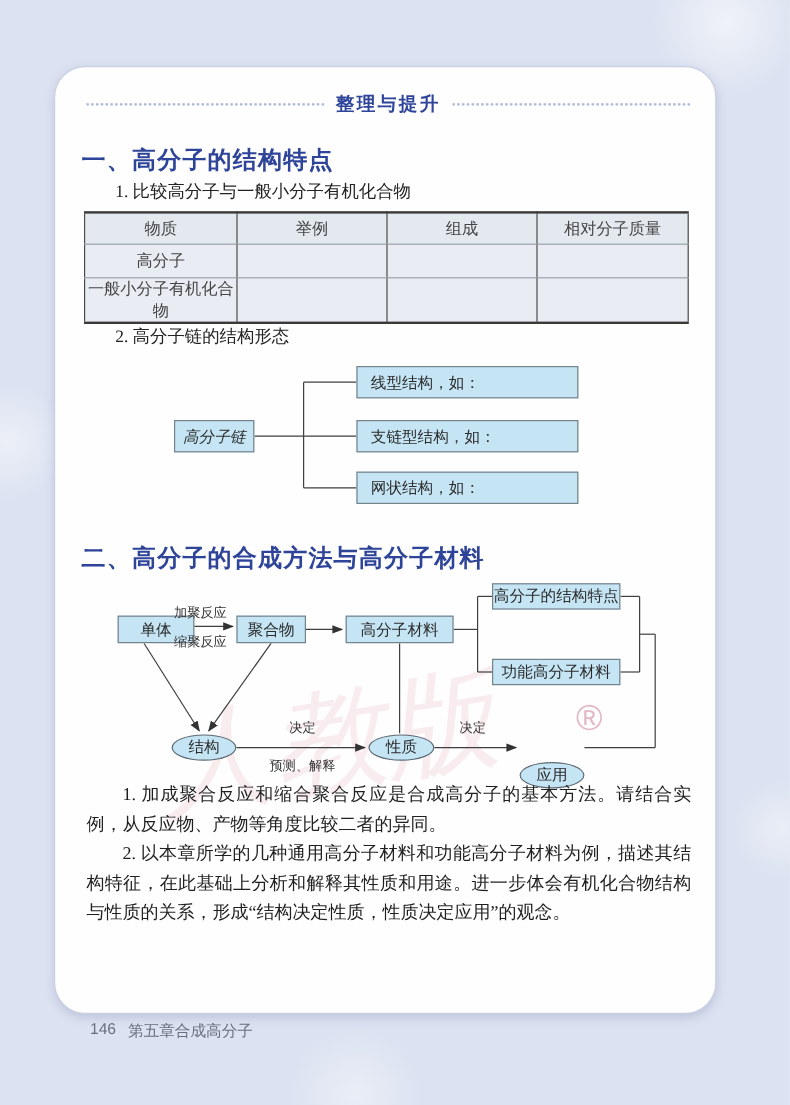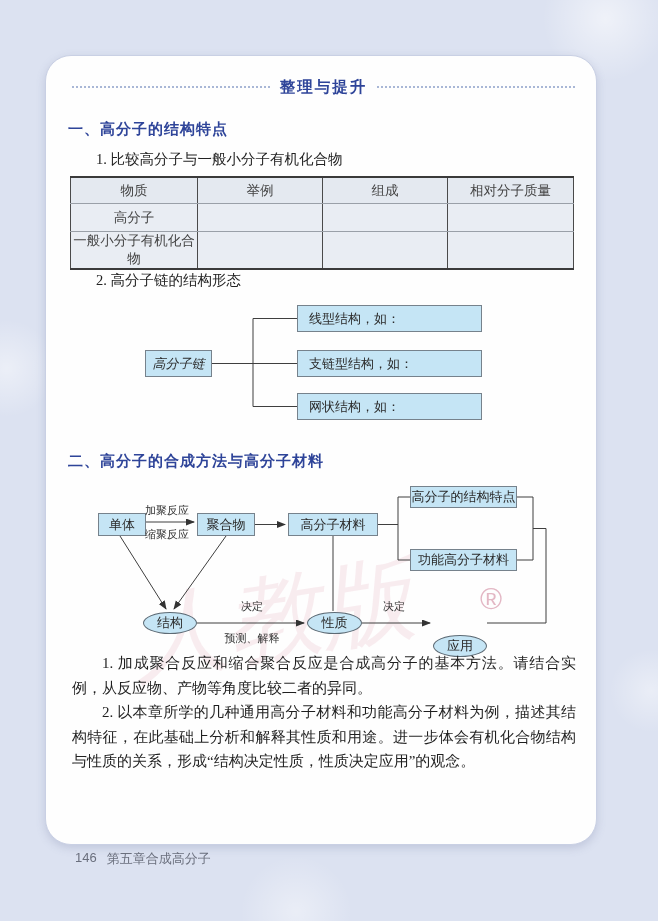"一、高分子的结构特点" .sec-heading { font-size: 15px -> 20px }
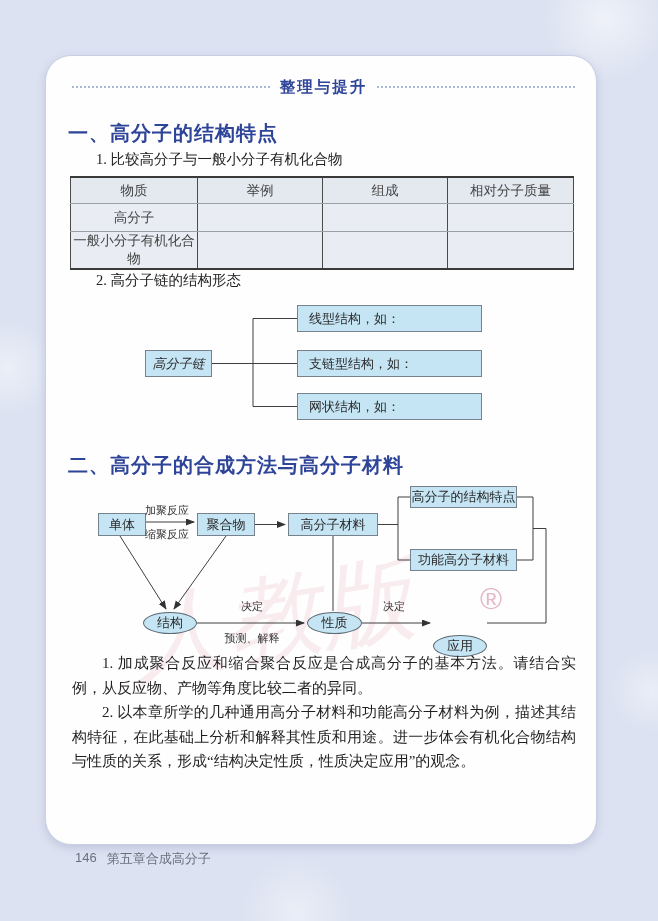"单体" div.node { width: 48px -> 64px }
